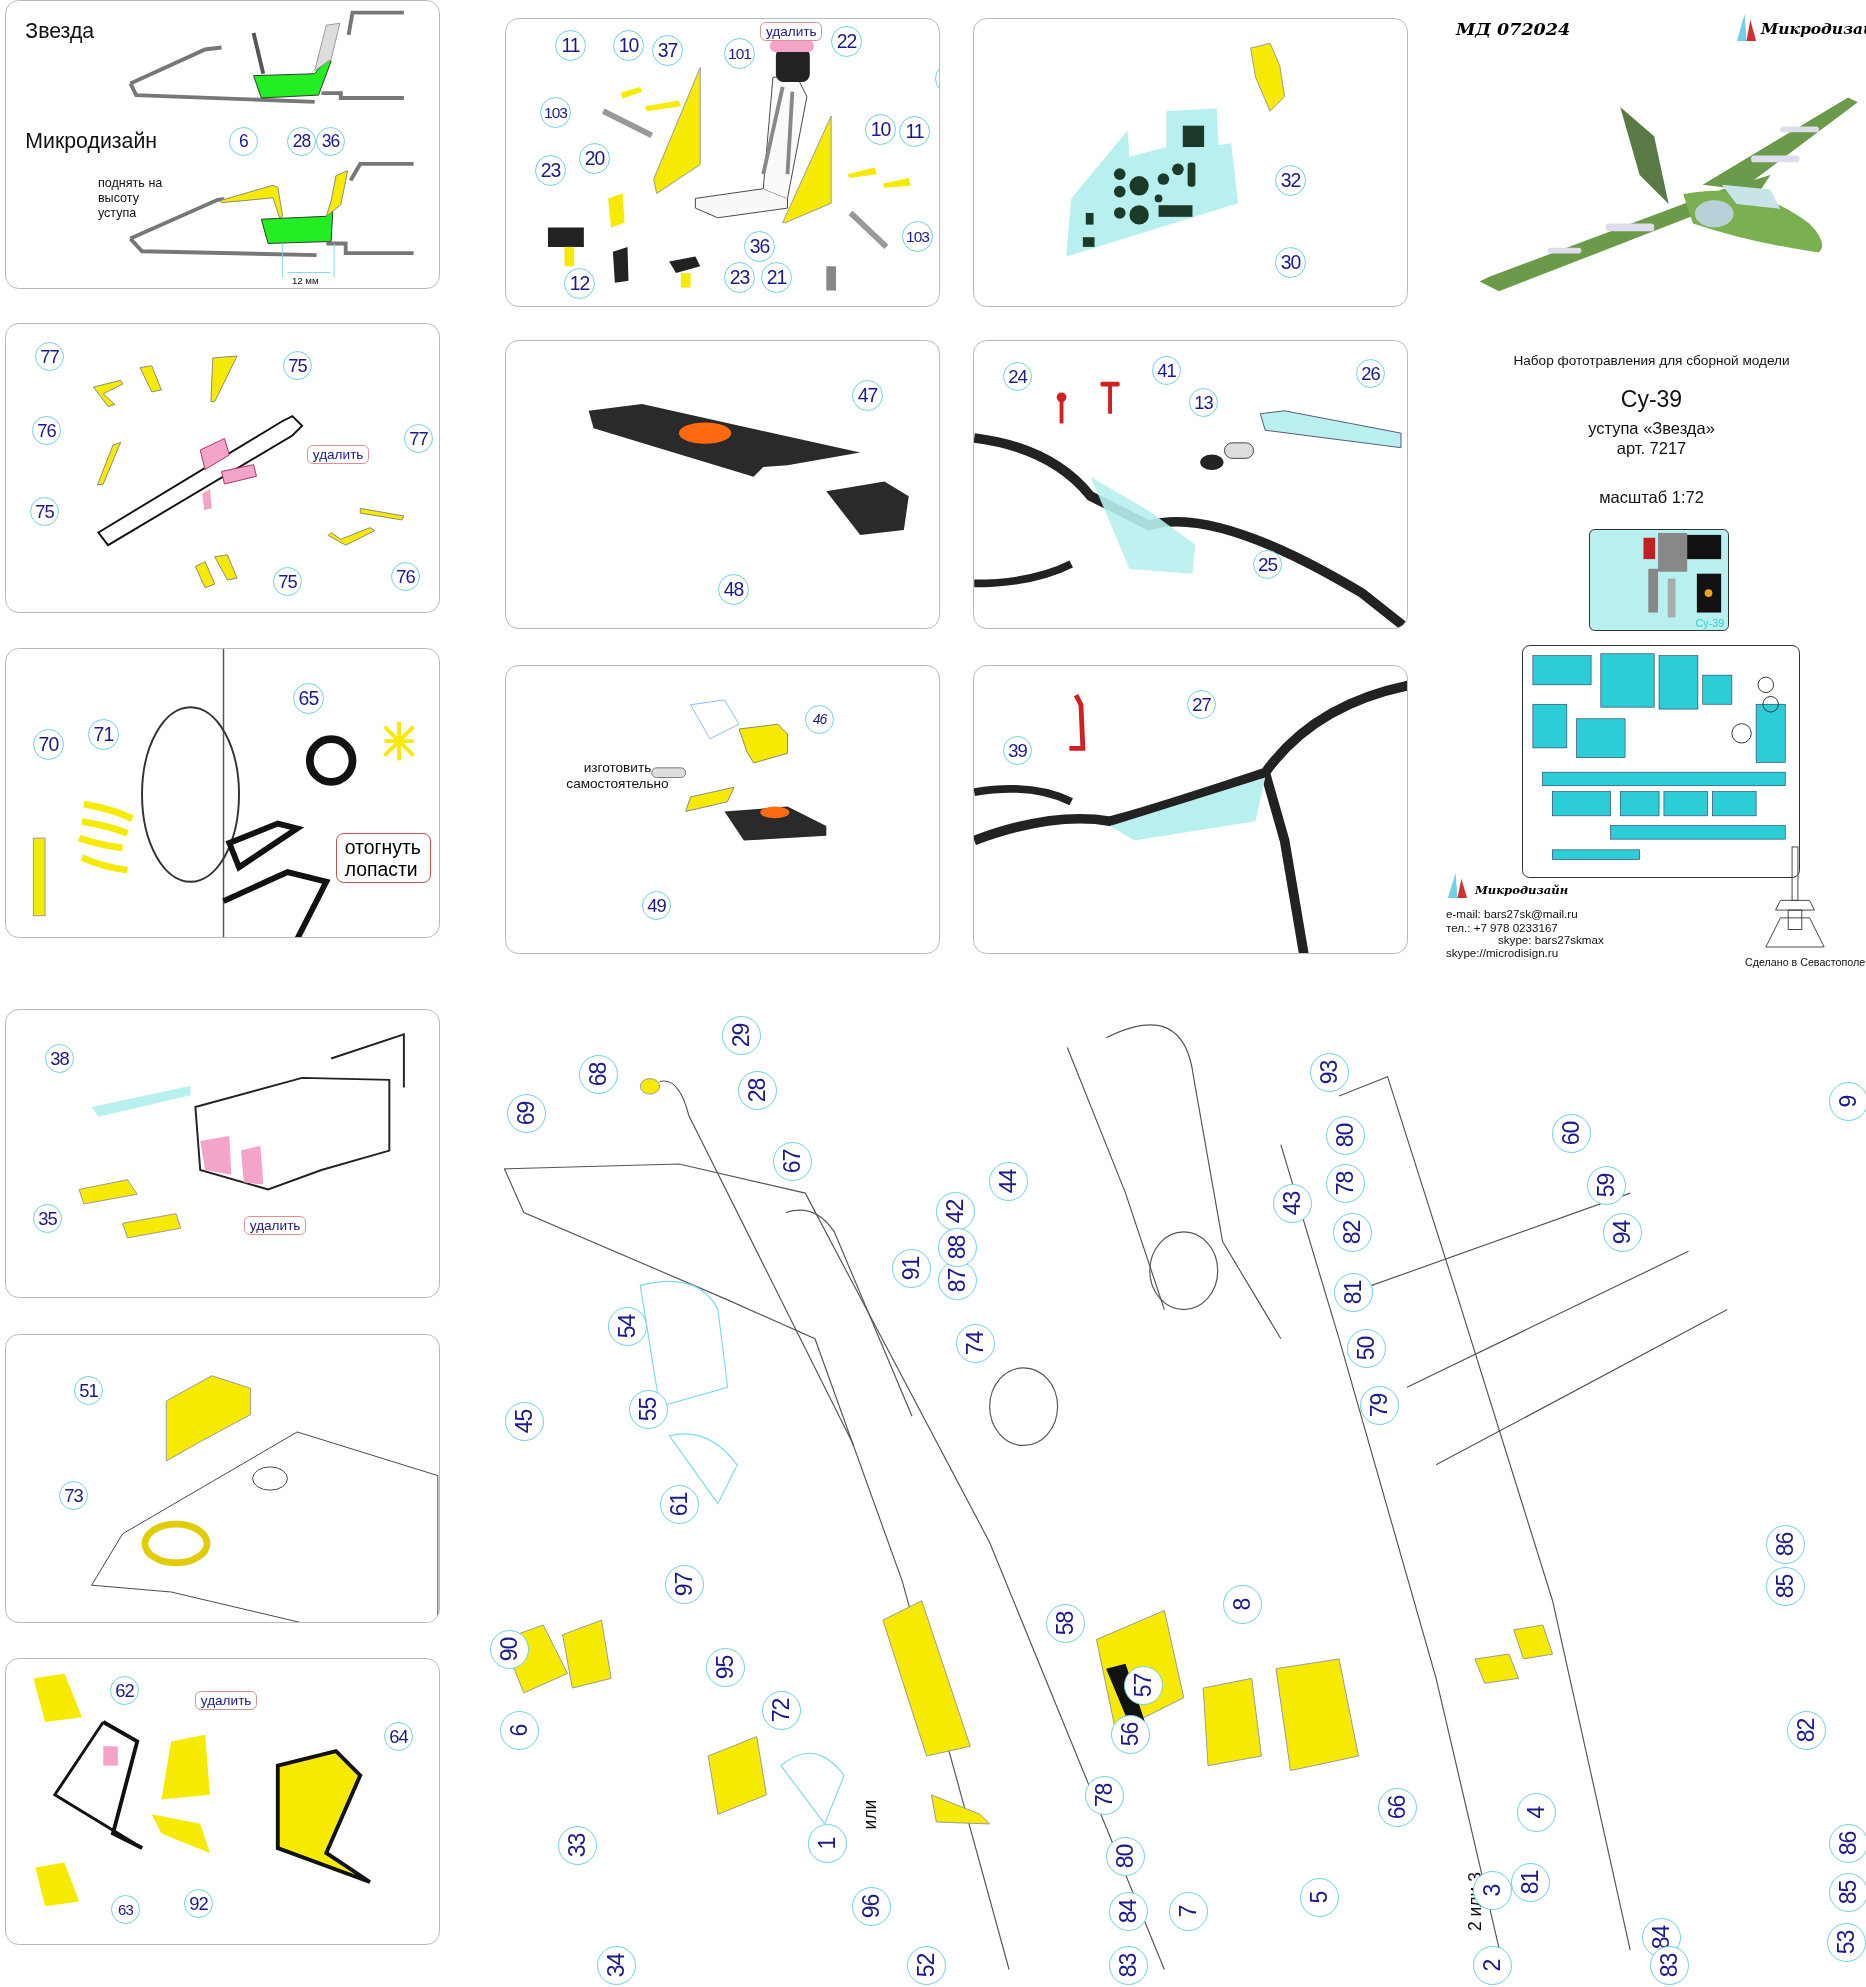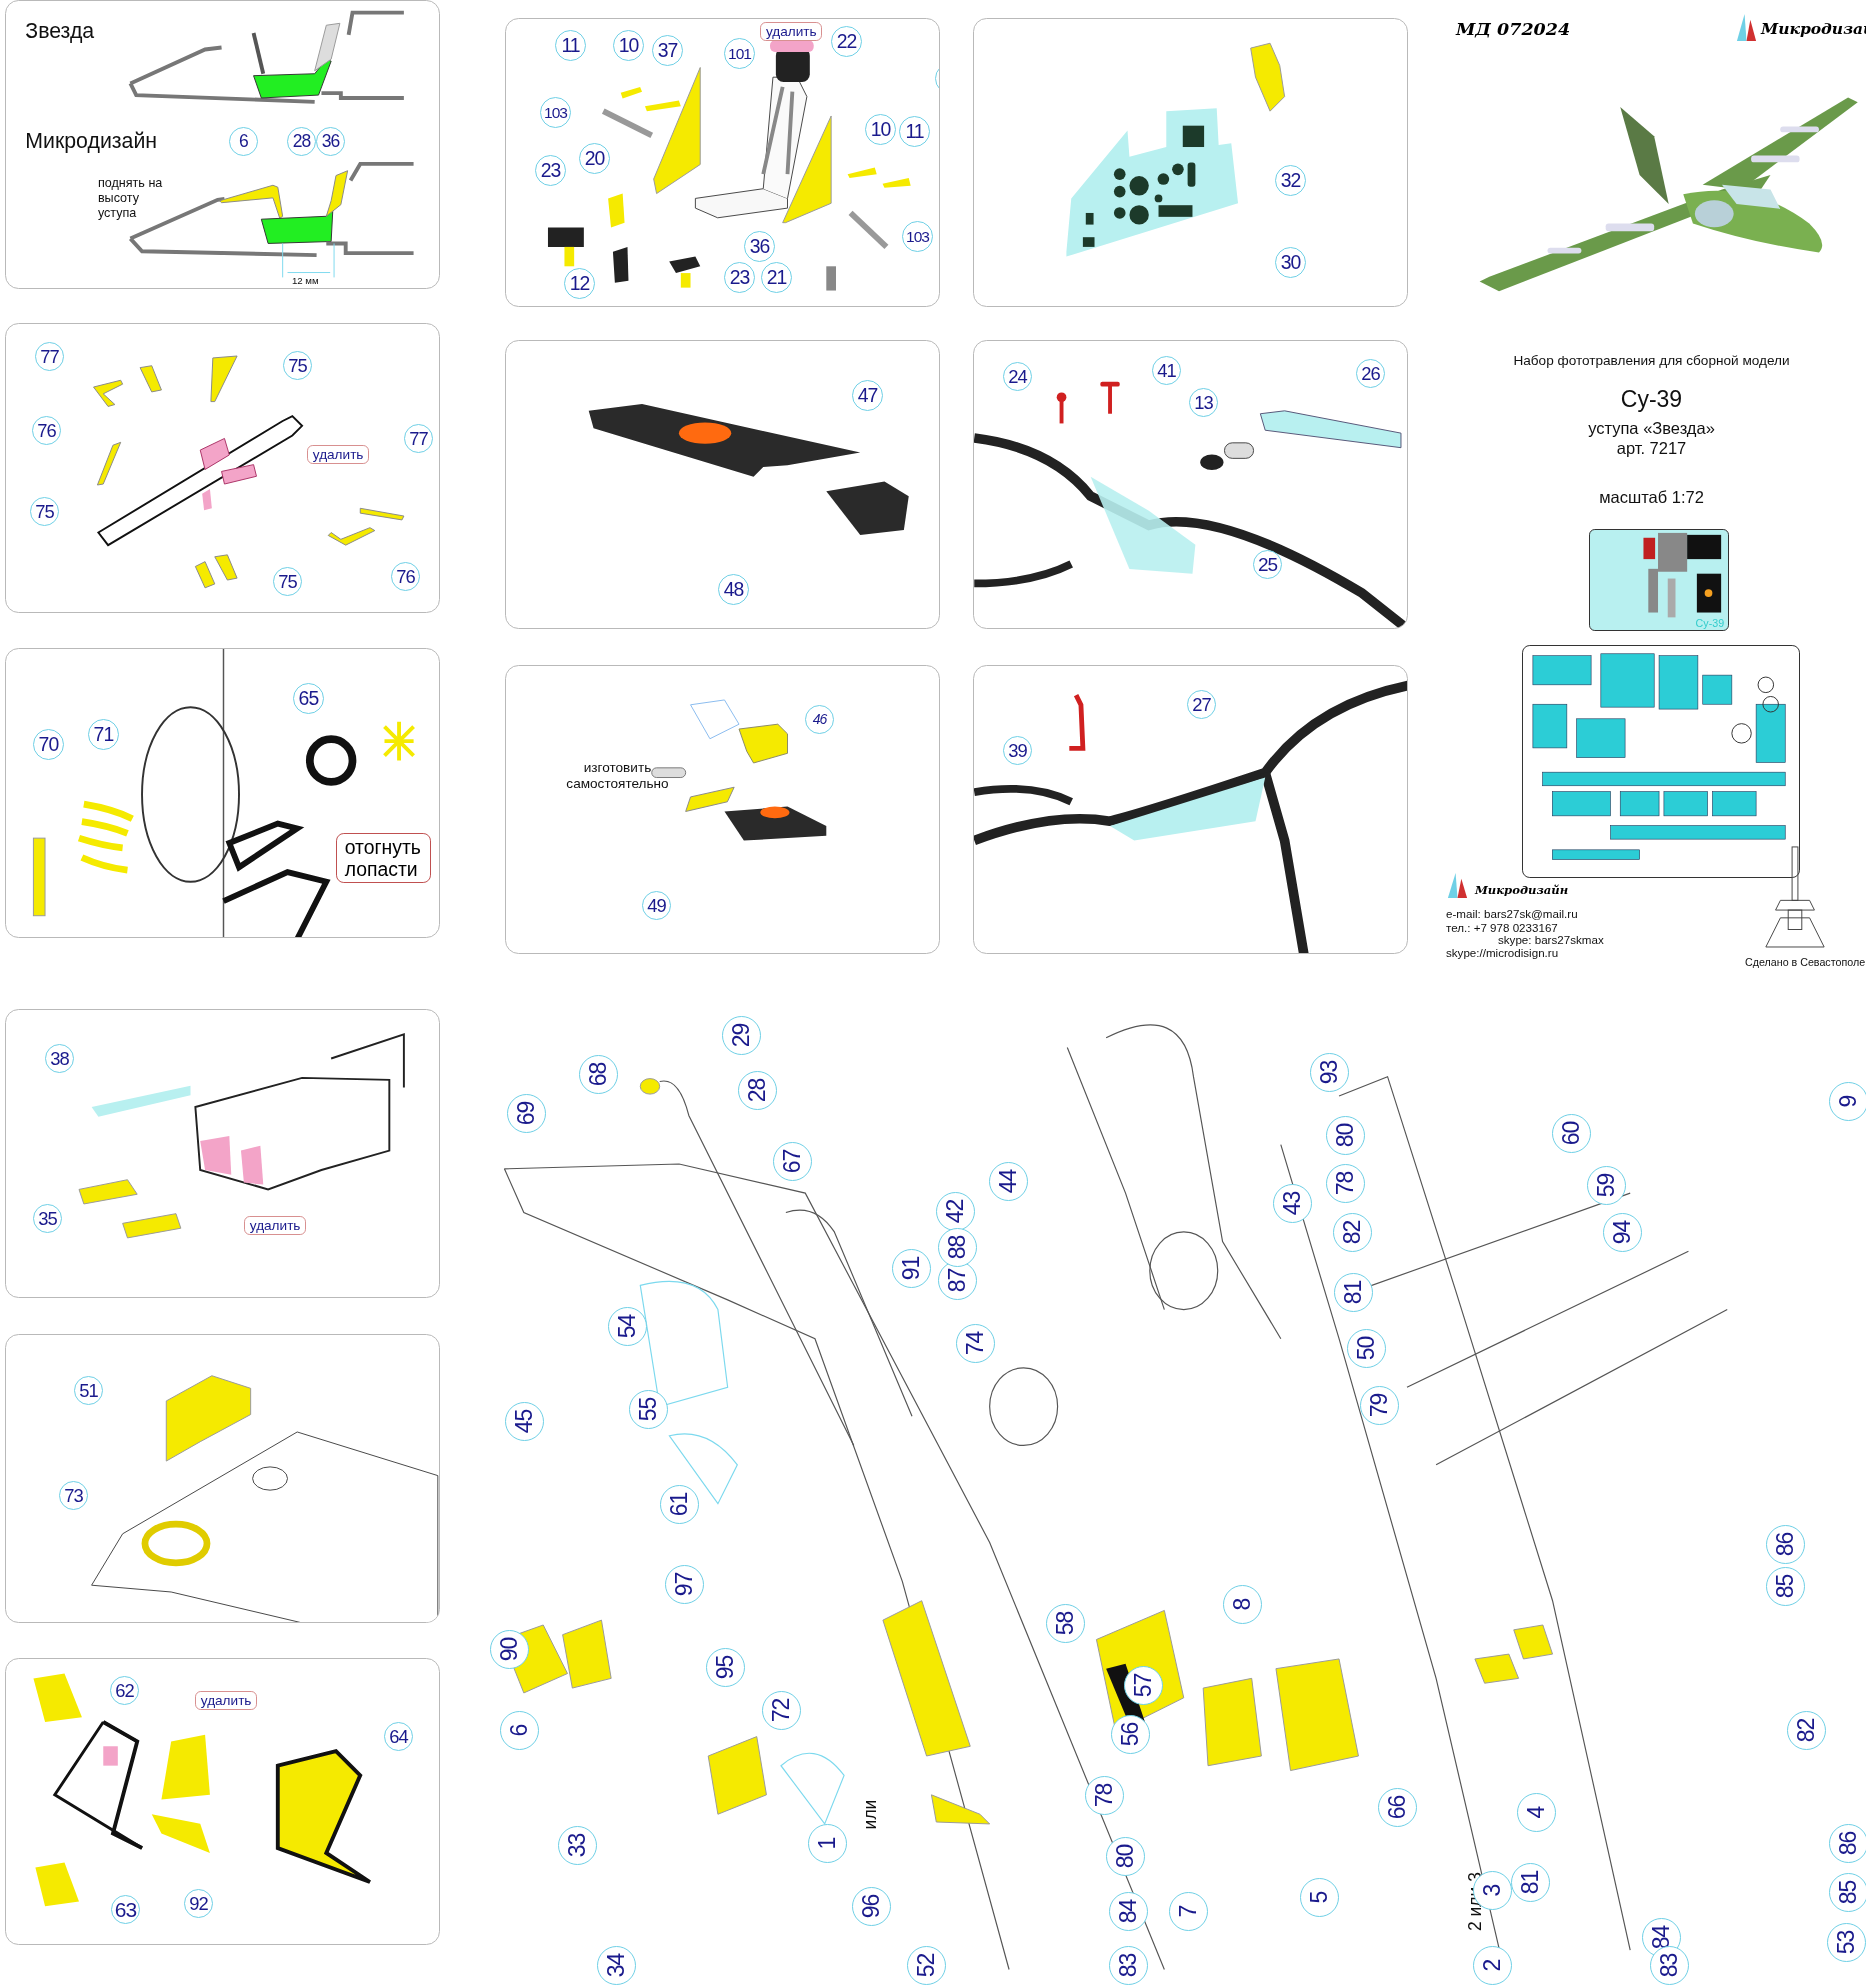"63" div.callout { font-size: 21px -> 15px }
